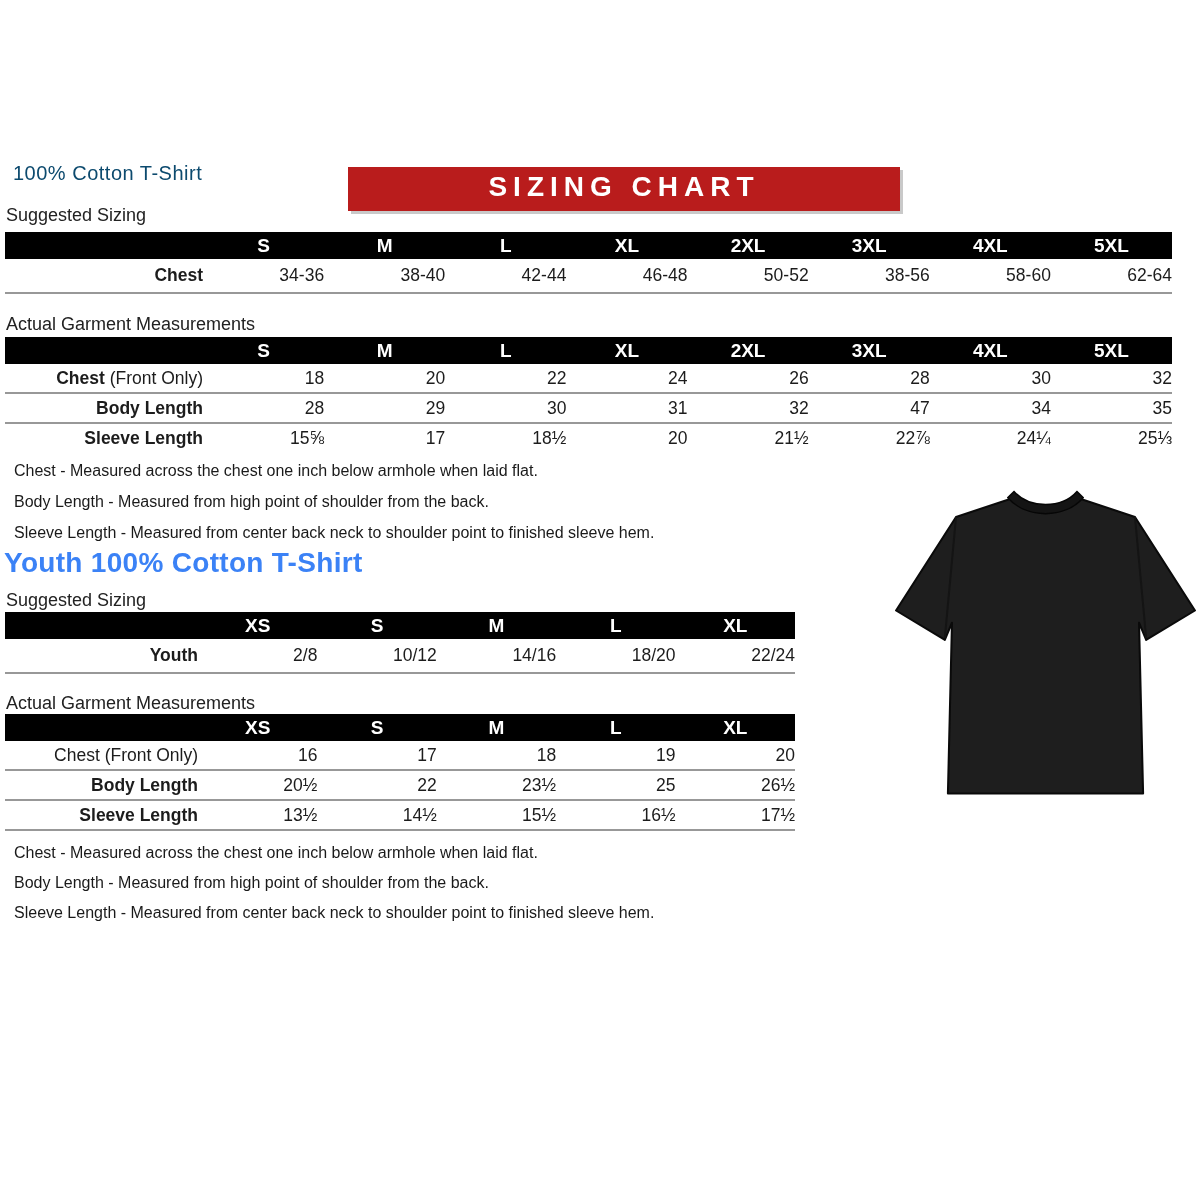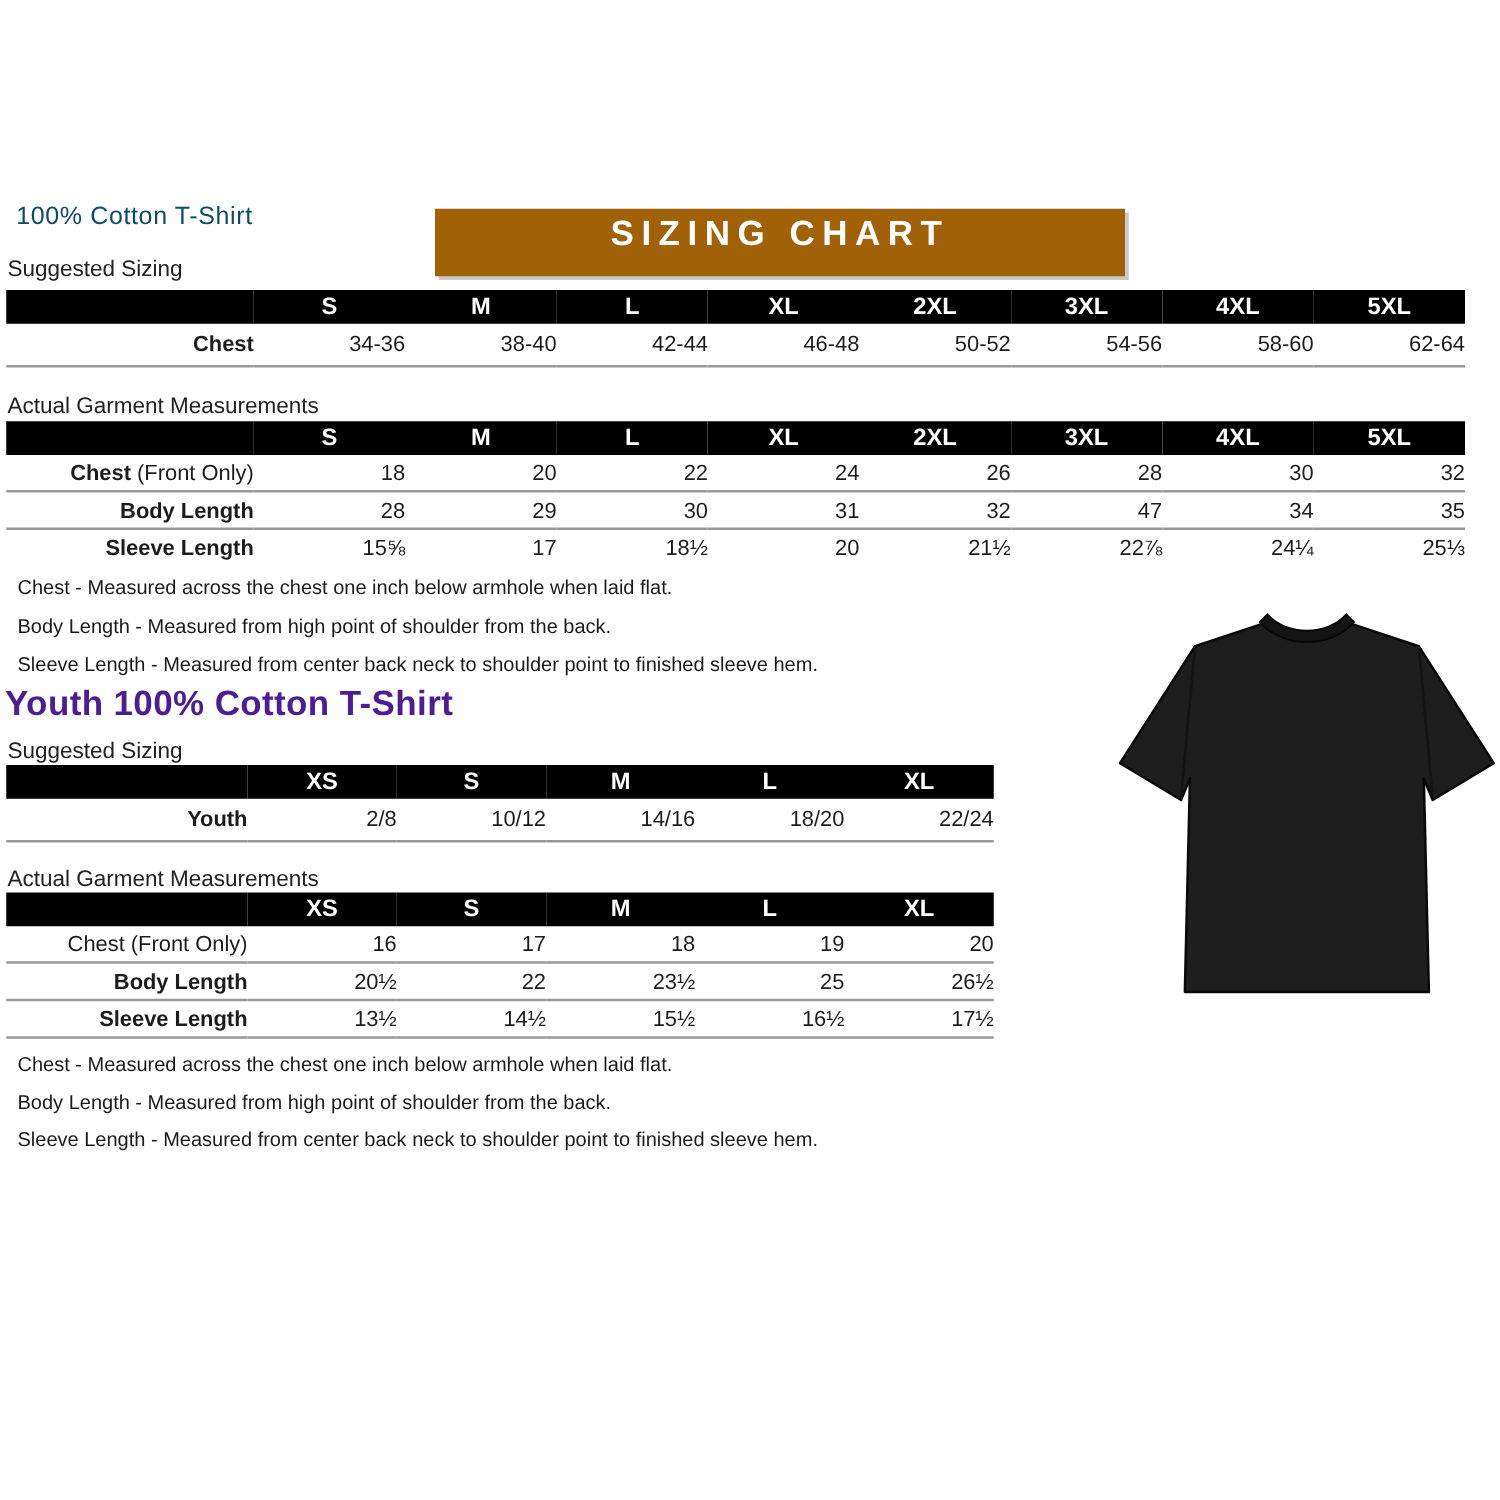"SIZING CHART" .banner { background: #a16207 -> #b91c1c; height: 54px -> 44px }
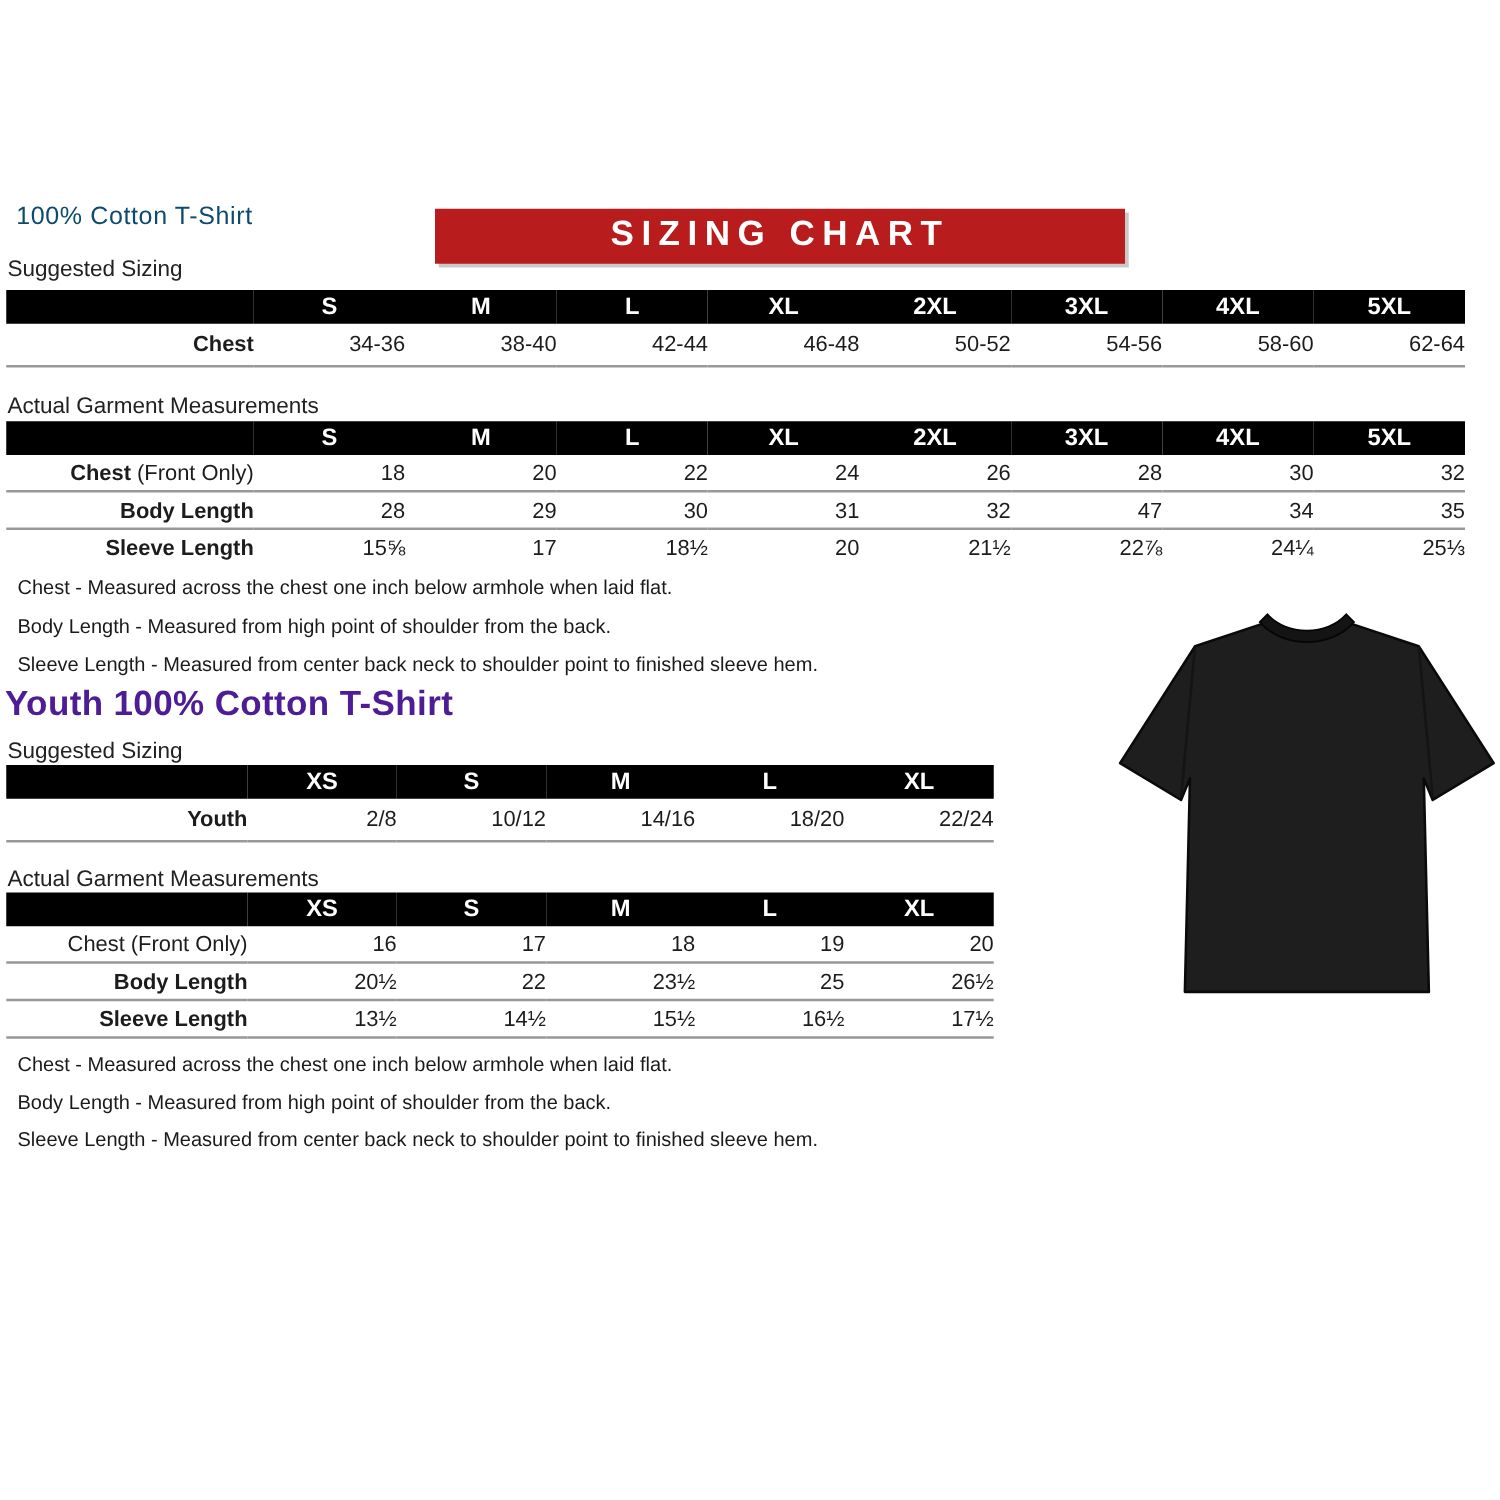"54-56" td { text: 54-56 -> 38-56 }
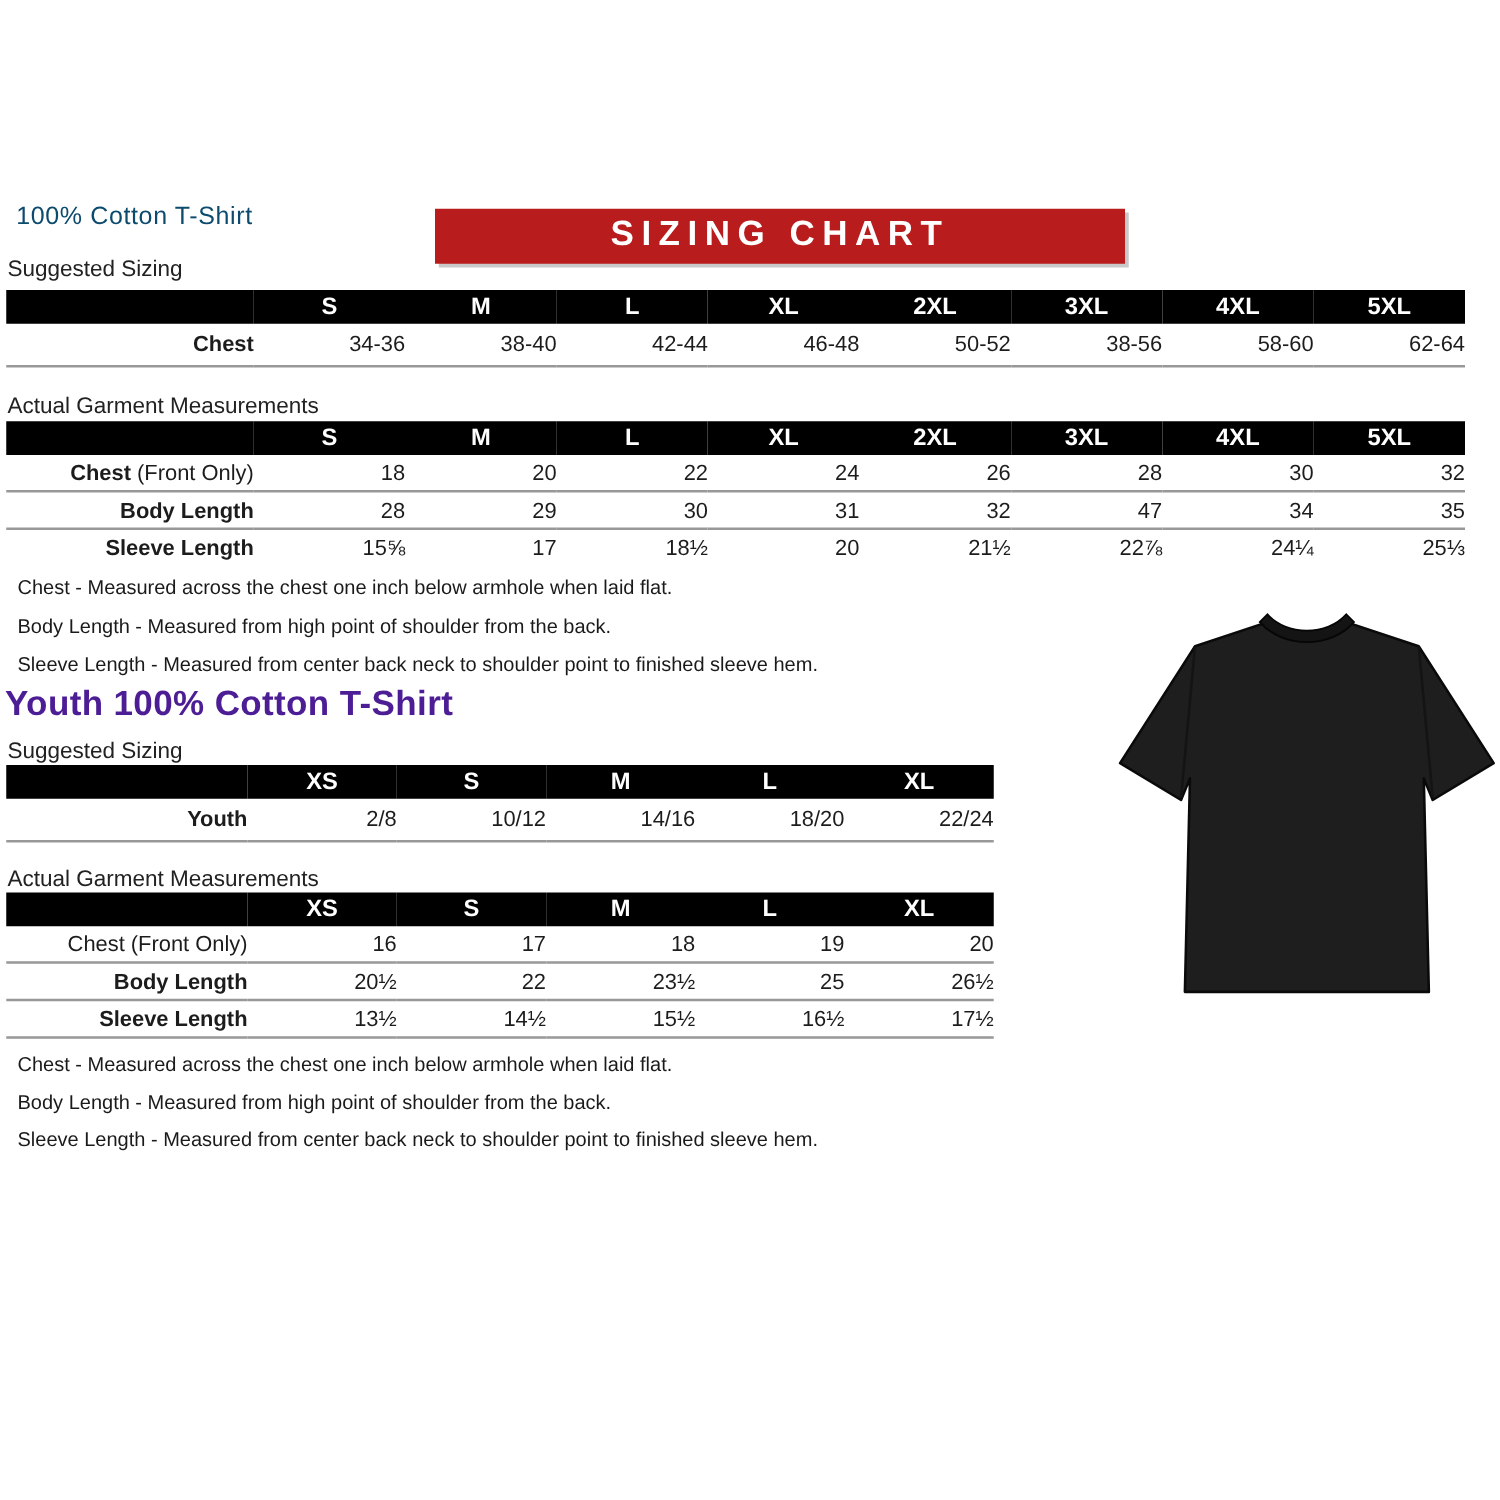"Youth 100% Cotton T-Shirt" .youth-title { color: #4c1d95 -> #3b82f6 }
